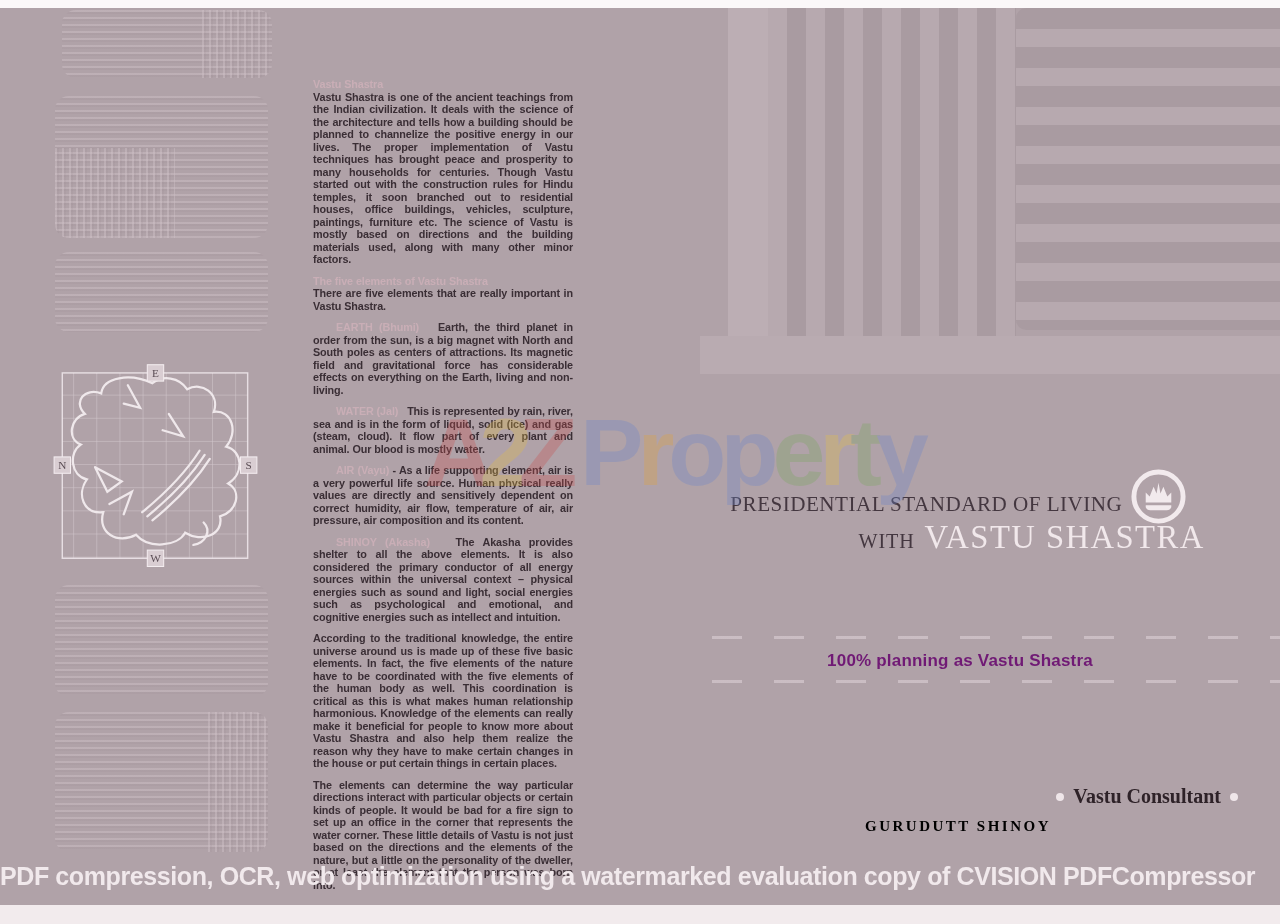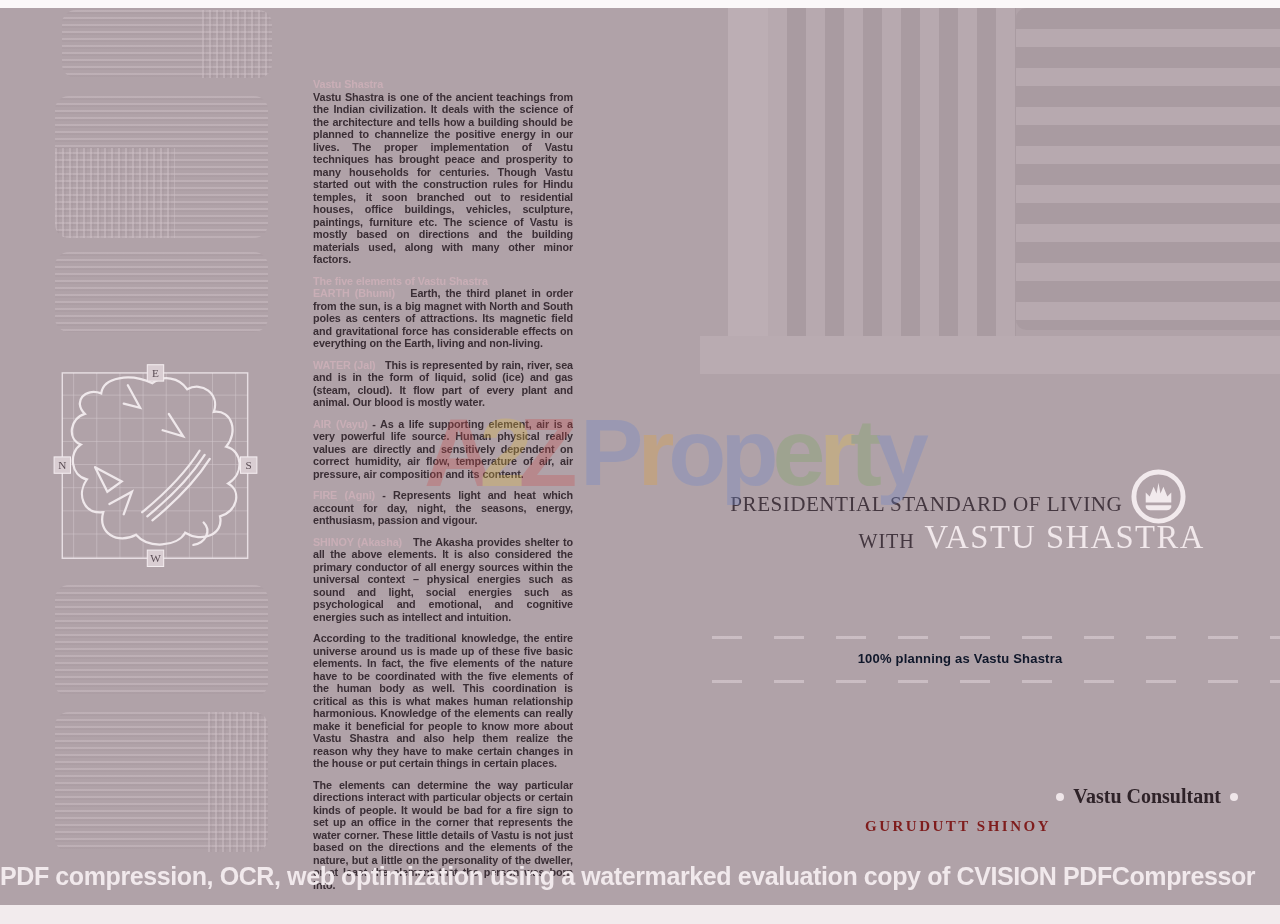"There are five elements that" p { html: none -> <p>There are five elements that are really important in Vastu Shastra.</p> }
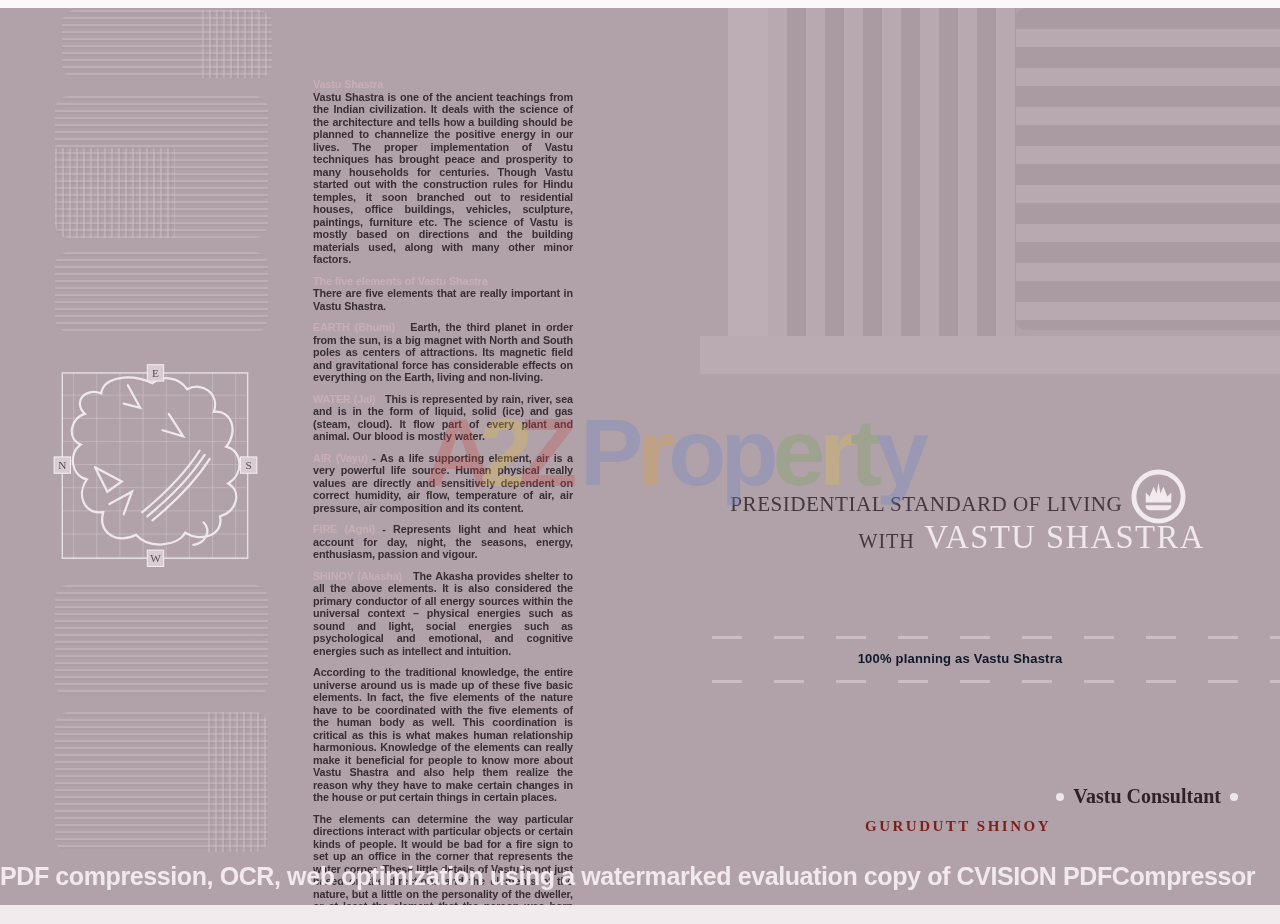"EARTH (Bhumi)" .h-pink { margin-left: none -> 23px }
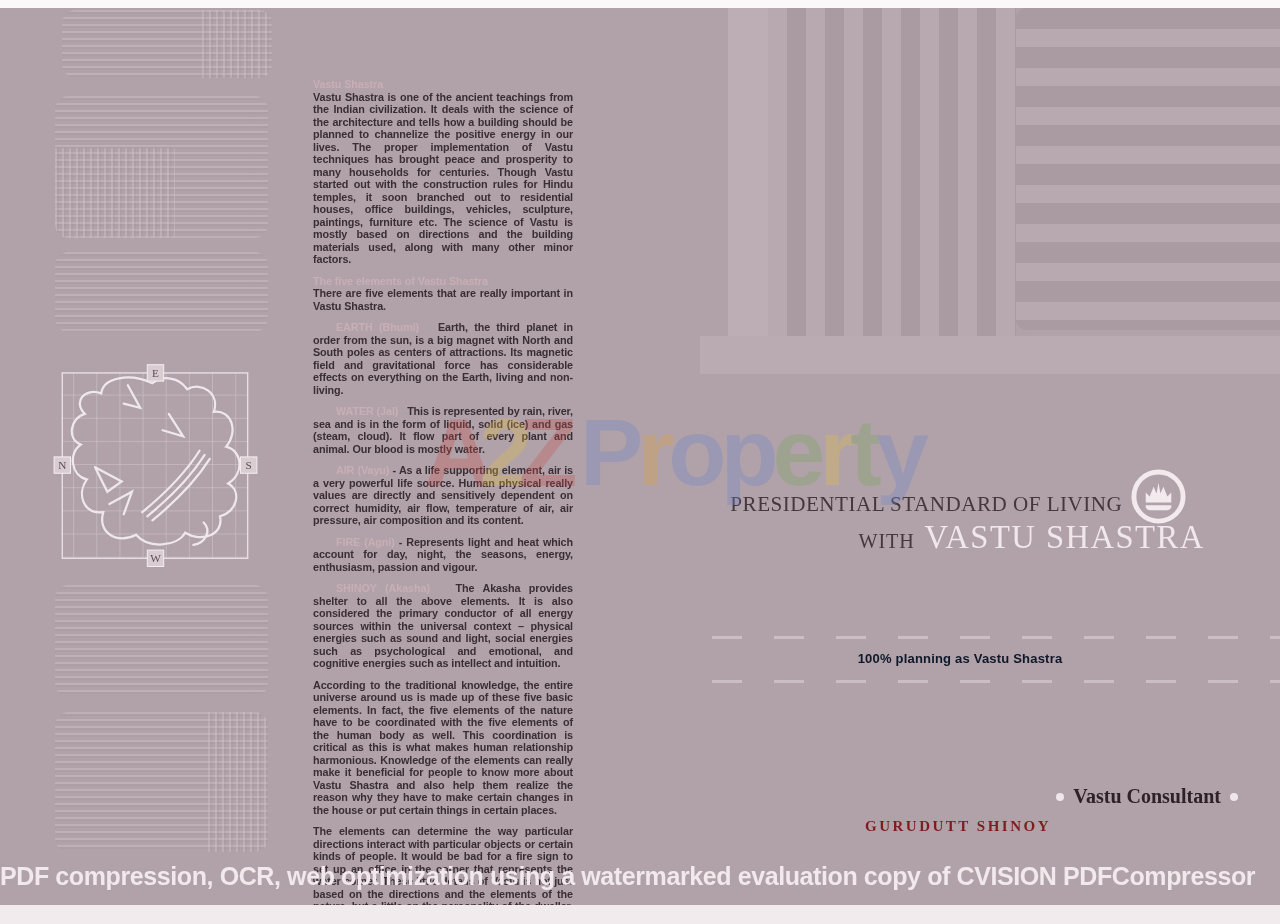"FIRE (Agni) - Represents light" p { html: <p><span>FIRE (Agni)</span><span> - </span><span>Represents light and heat which account for day, night, the seasons, energy, enthusiasm, passion and vigour.</span></p> -> none }
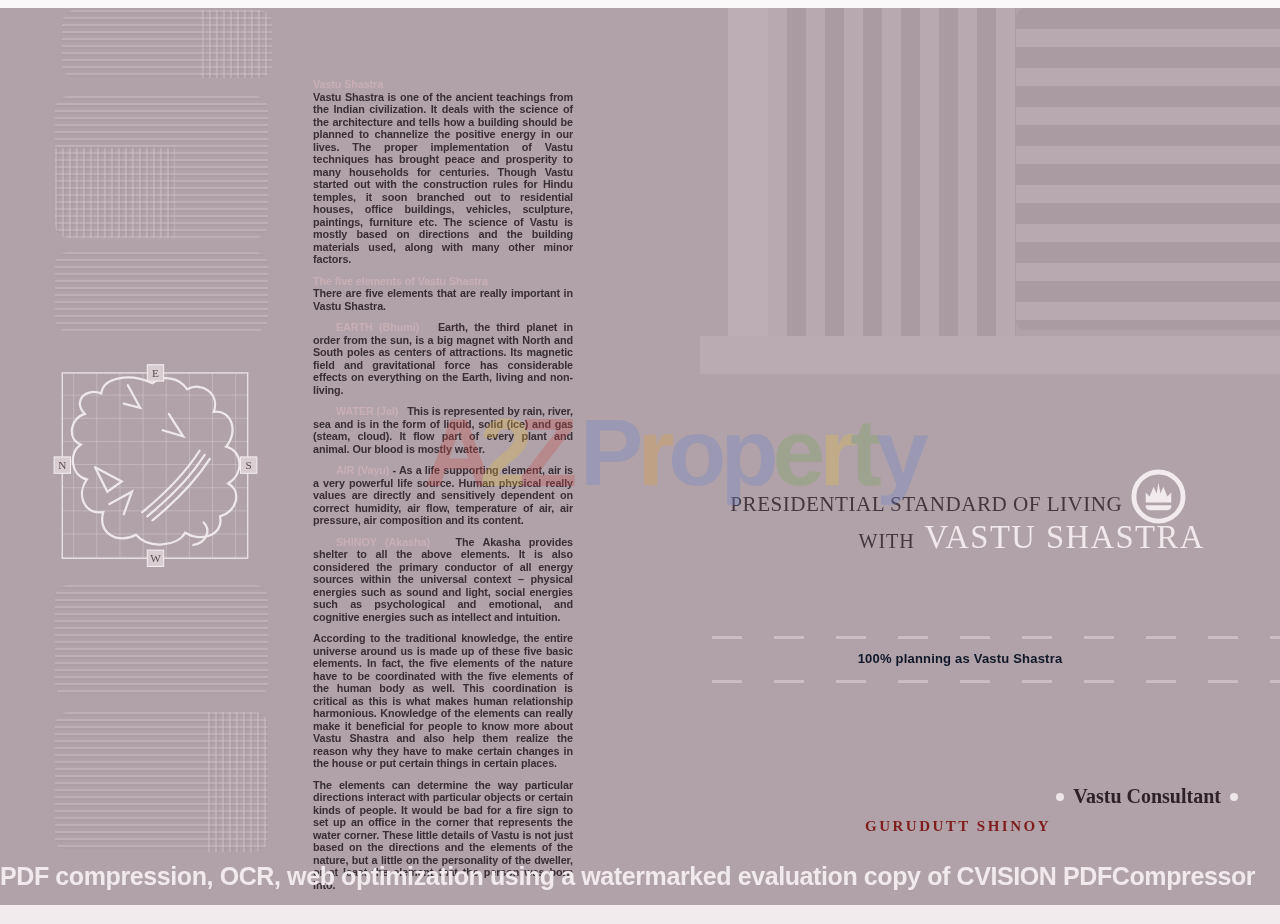"100% planning as Vastu Shastra" .tagline { color: #0f172a -> #701a75; font-size: 13px -> 17px }
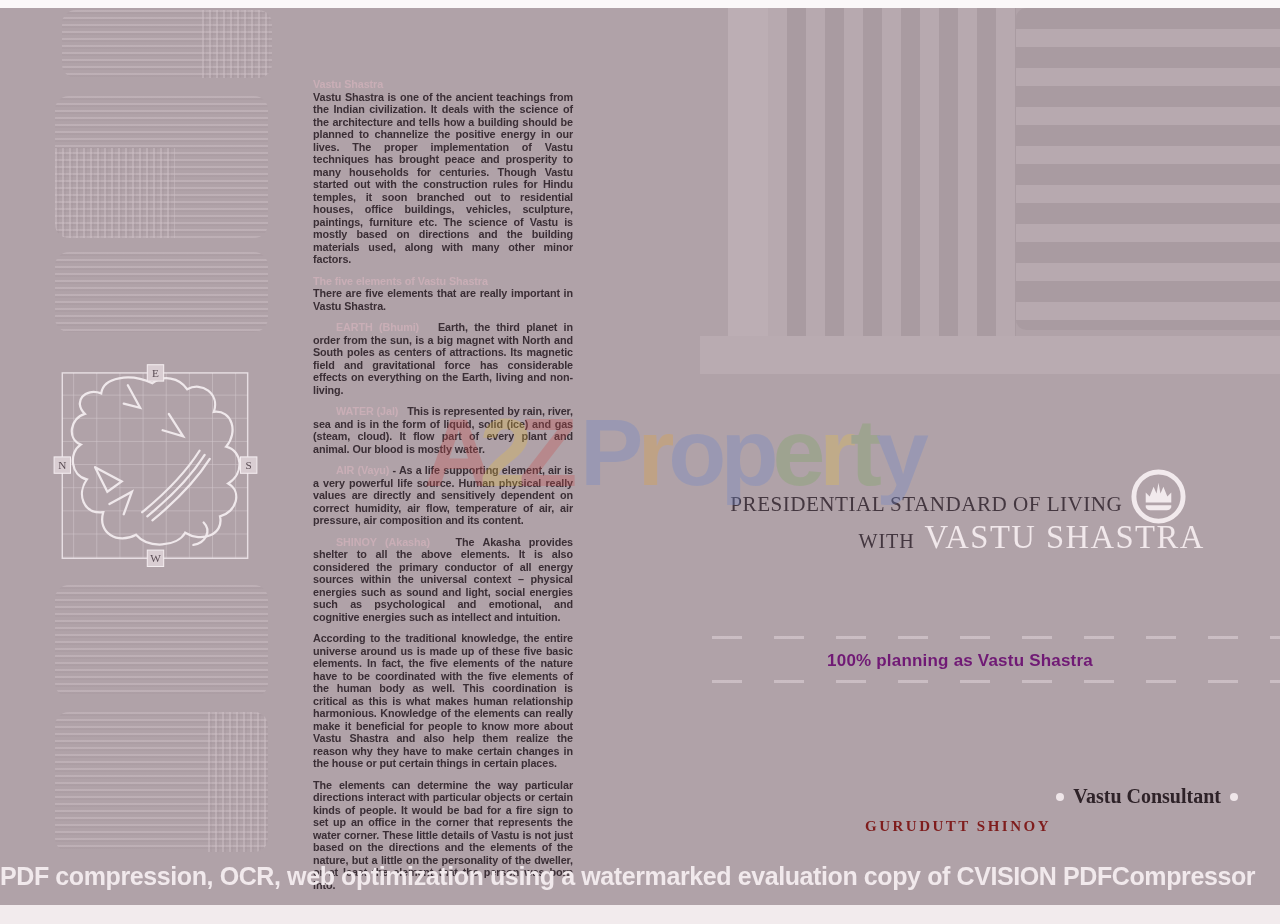"GURUDUTT SHINOY" .person { color: #7f1d1d -> #000000 }
